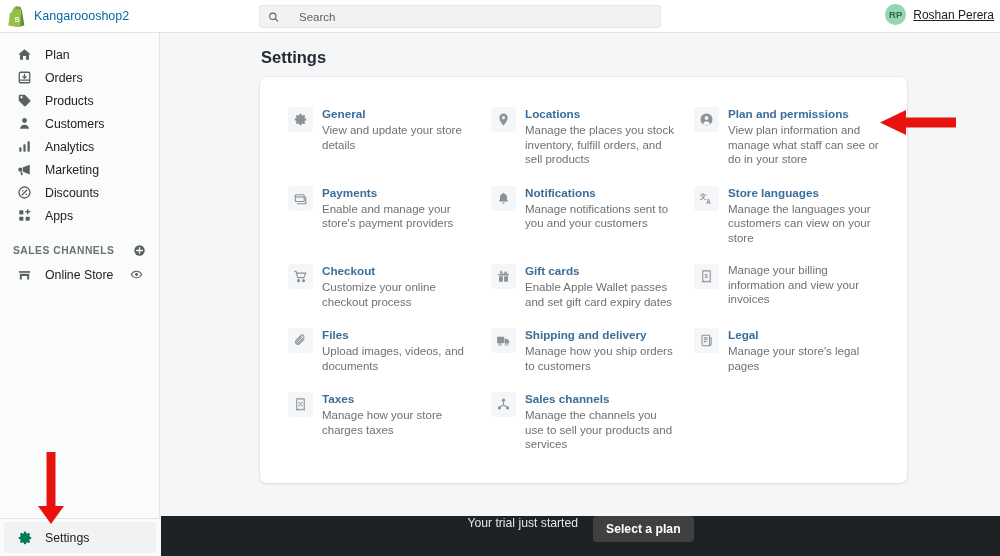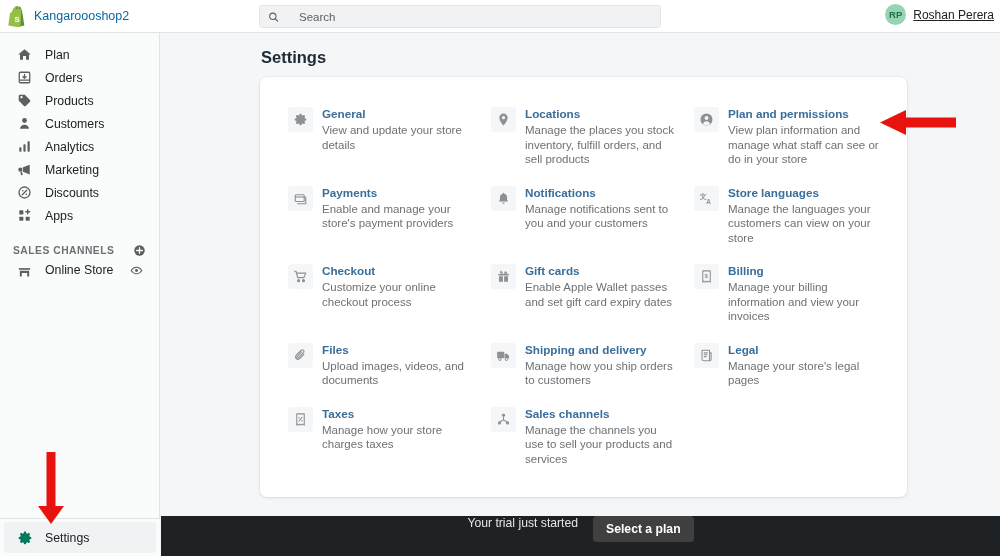"Online Store" .channel-item { align-items: flex-start -> center }
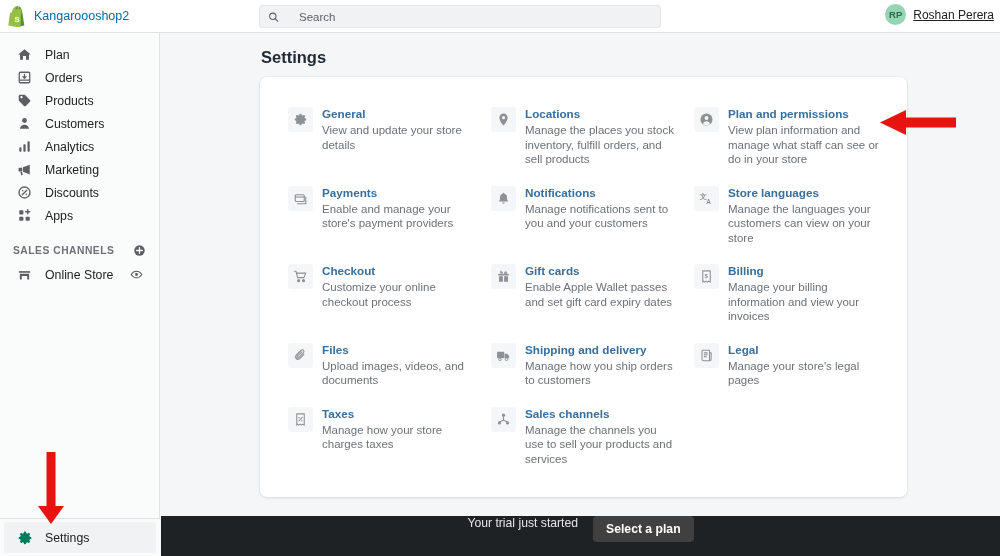"Billing" div.setting-title { html: <div>Billing</div> -> none }
